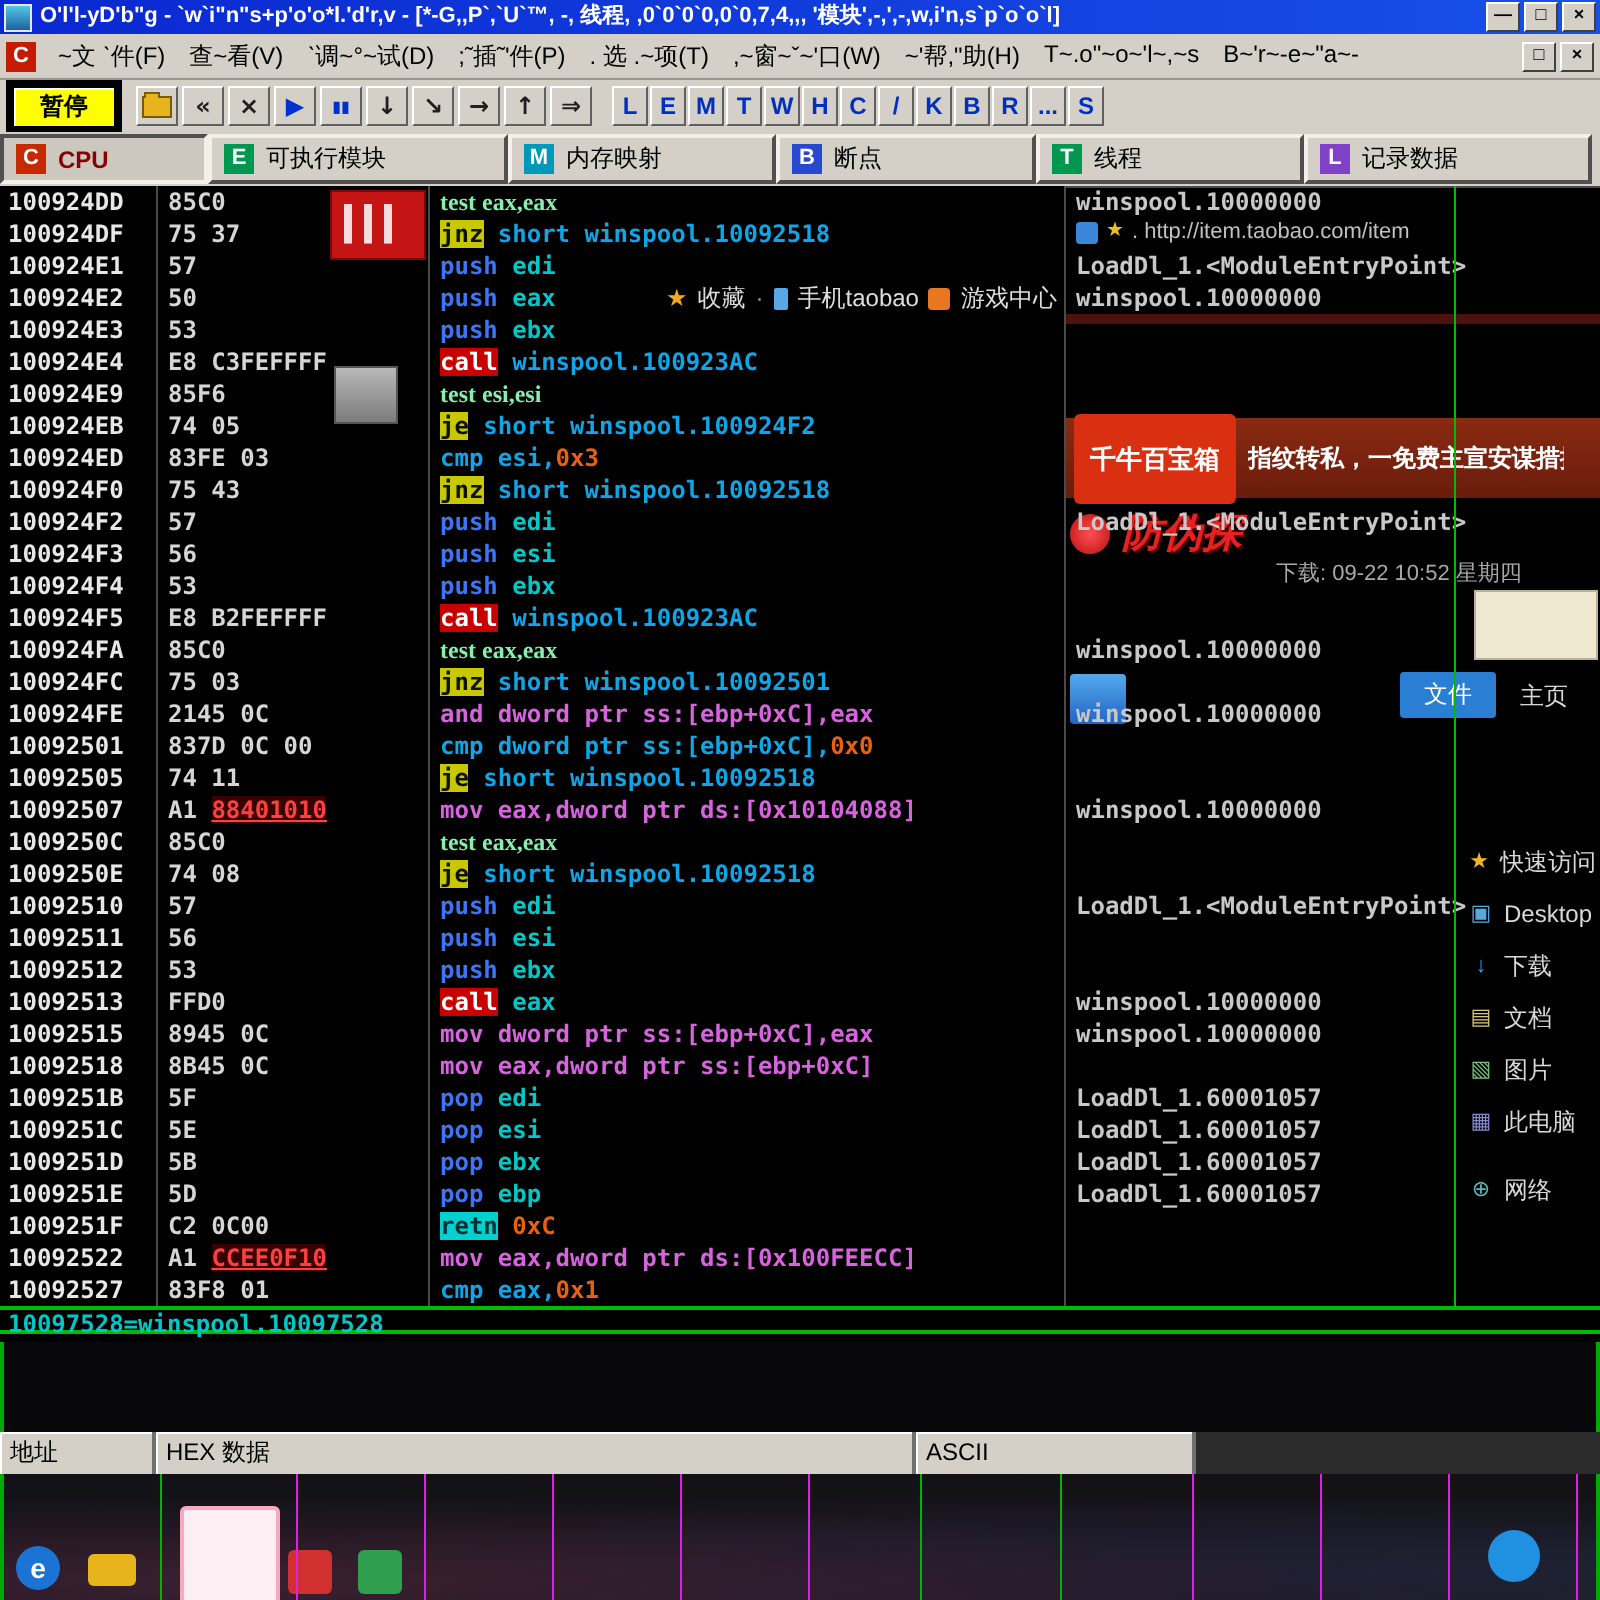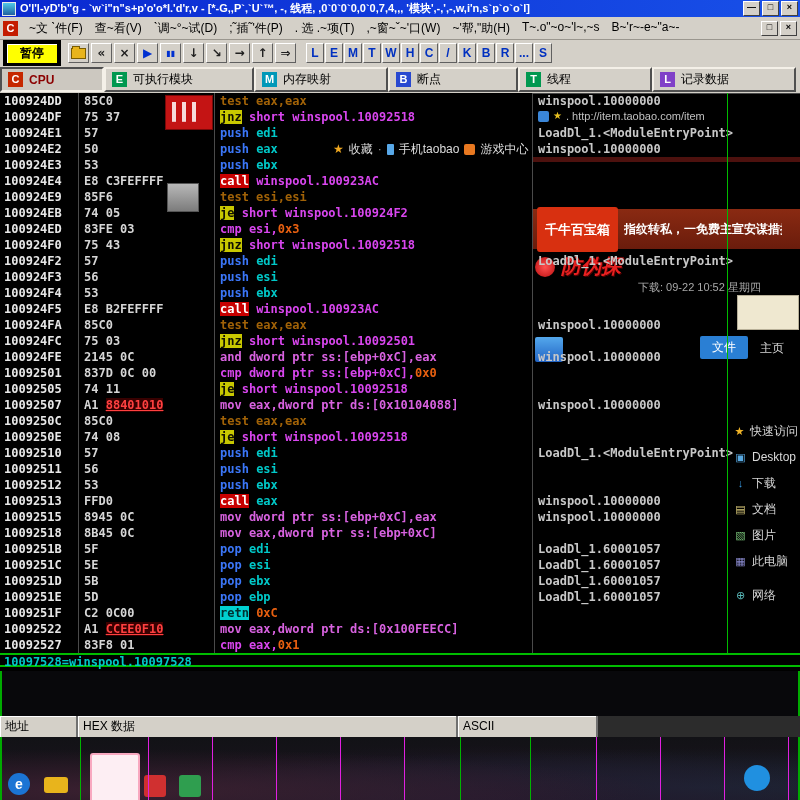"test eax,eax" .tk-y { color: #a16207 -> #86efac; font-family: none -> Liberation Serif, serif }
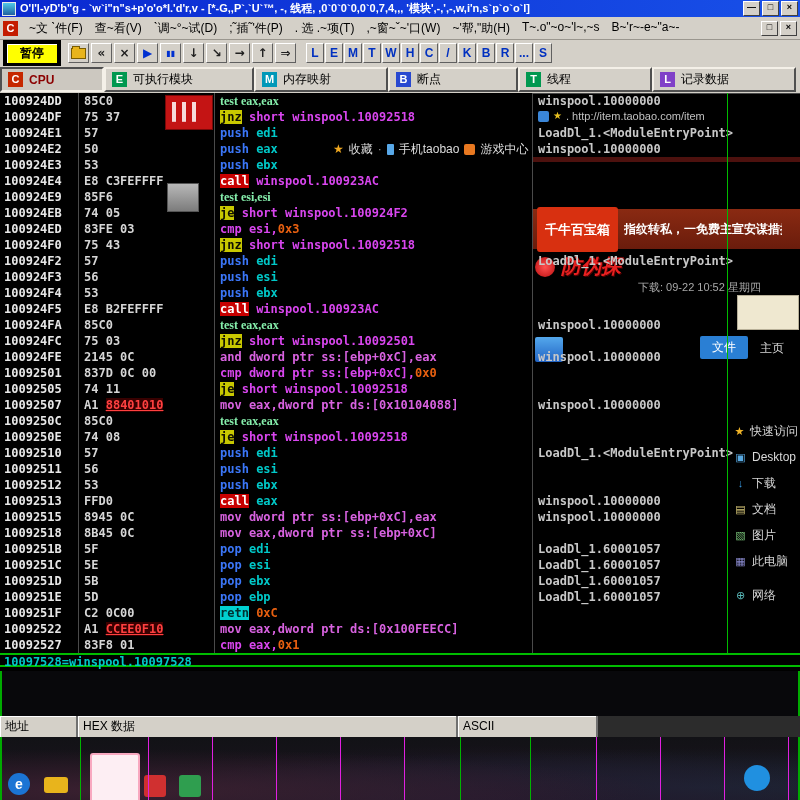"short winspool.10092518" .tk-w { color: #d946ef -> #0ea5e9 }
